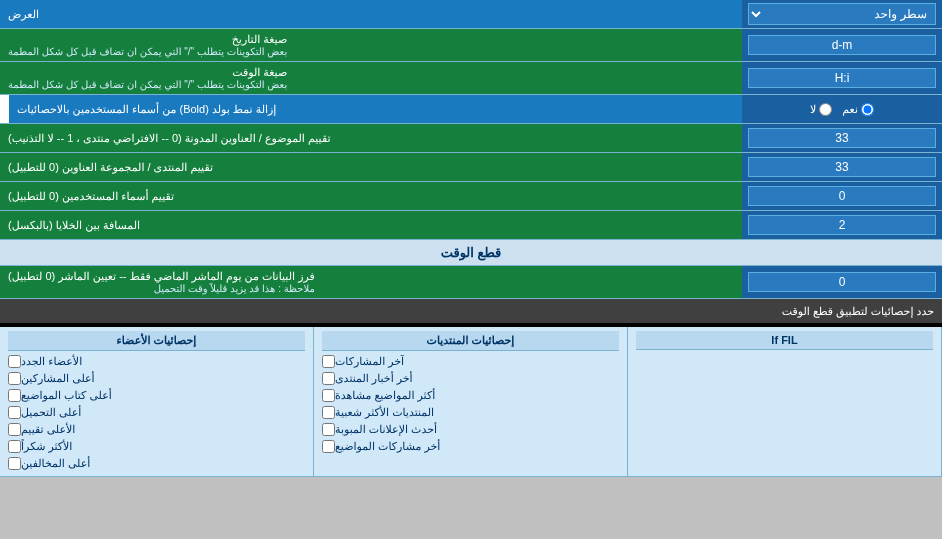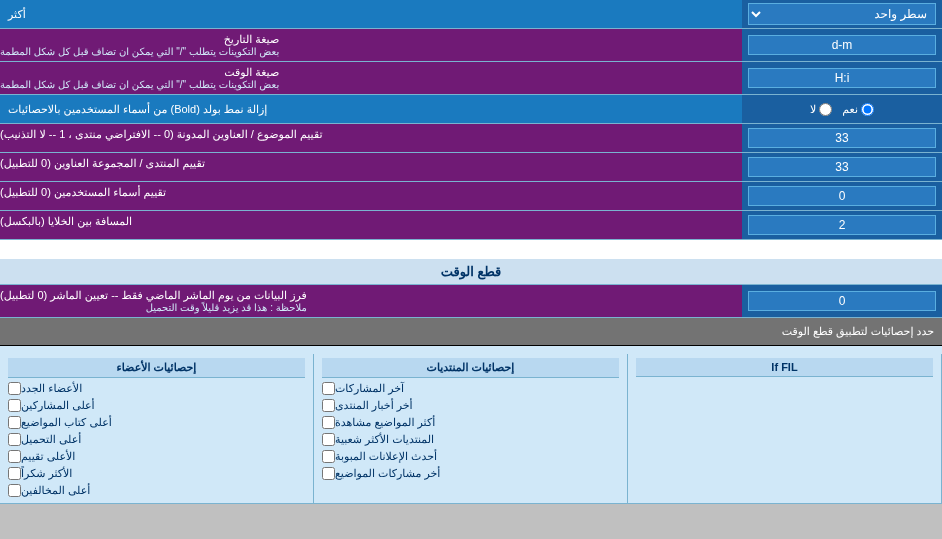"أكثر" span { text: أكثر -> العرض }
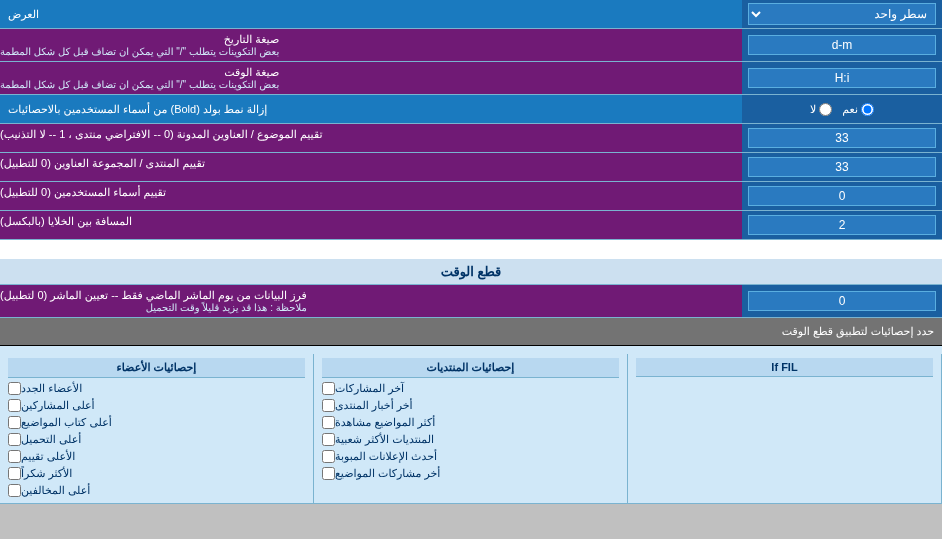"صيغة التاريخ" .row-label { align-items: flex-start -> center; background: #701a75 -> #15803d; padding: 4px 0 -> 4px 8px }
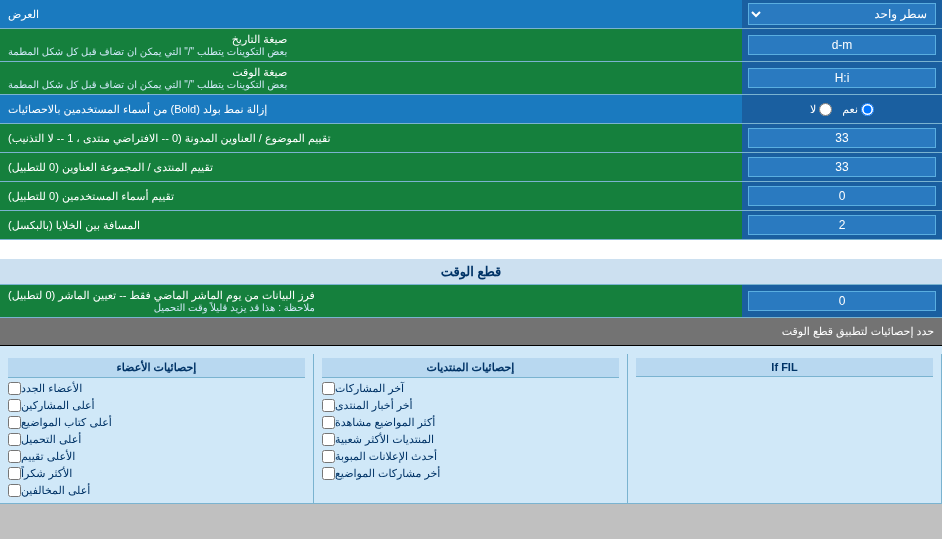"إزالة نمط بولد (Bold) من" .radio-label { margin-left: none -> 9px }
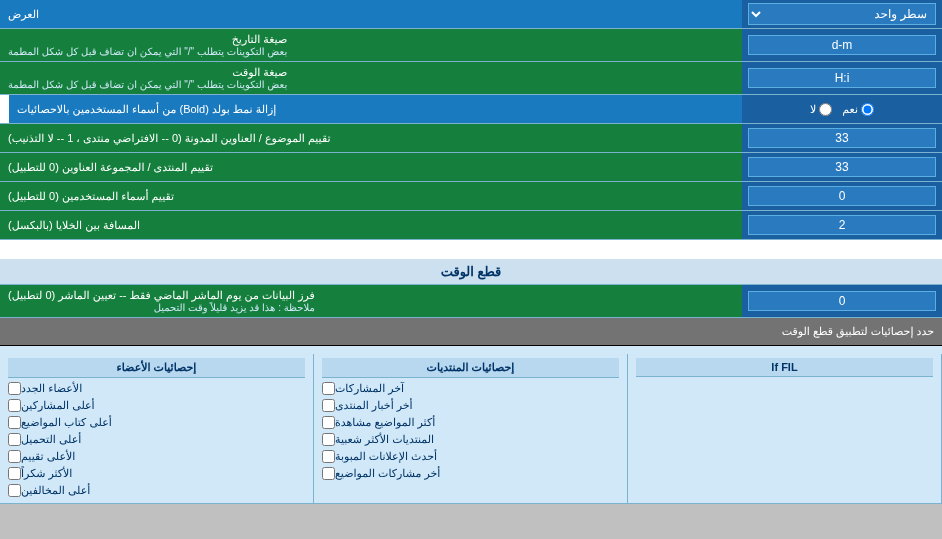"قطع الوقت" .section-header { margin-top: 19px -> none }
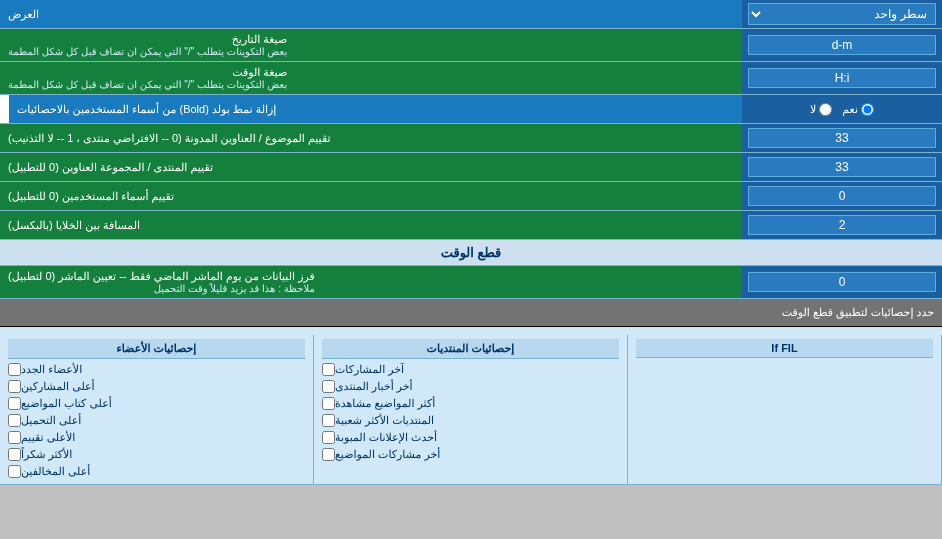"حدد إحصائيات لتطبيق قطع الوقت" .stats-limit-row { background: #737373 -> #404040; border-bottom: 1px solid #000000 -> 4px solid #000000 }
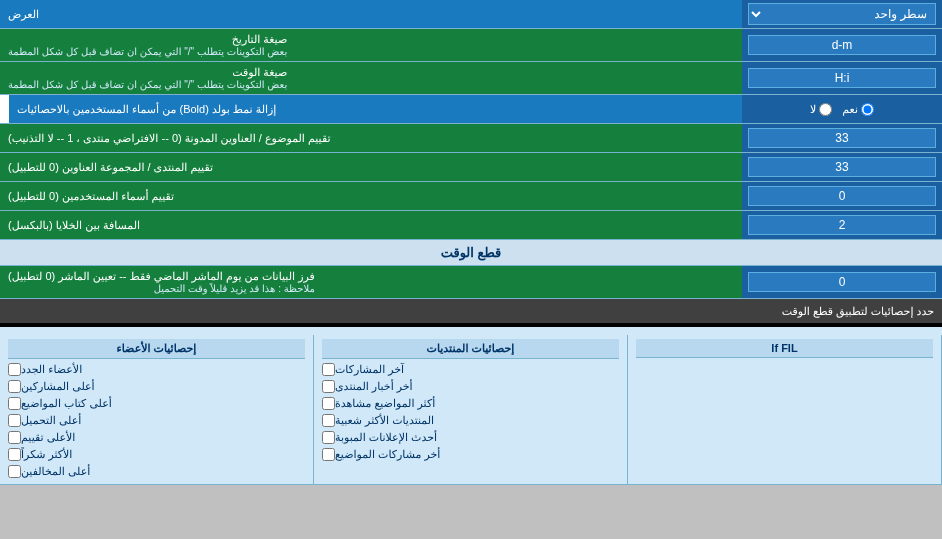"إحصائيات الأعضاء" .checkbox-col { margin-top: 8px -> none }
